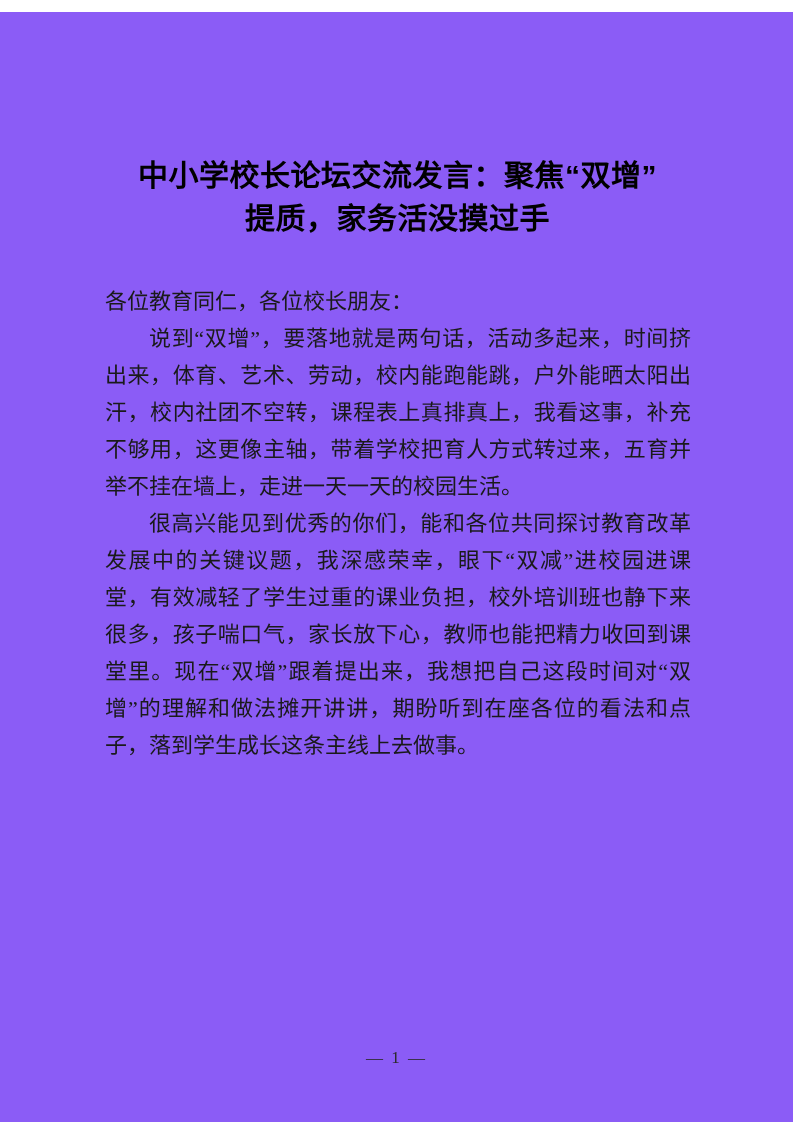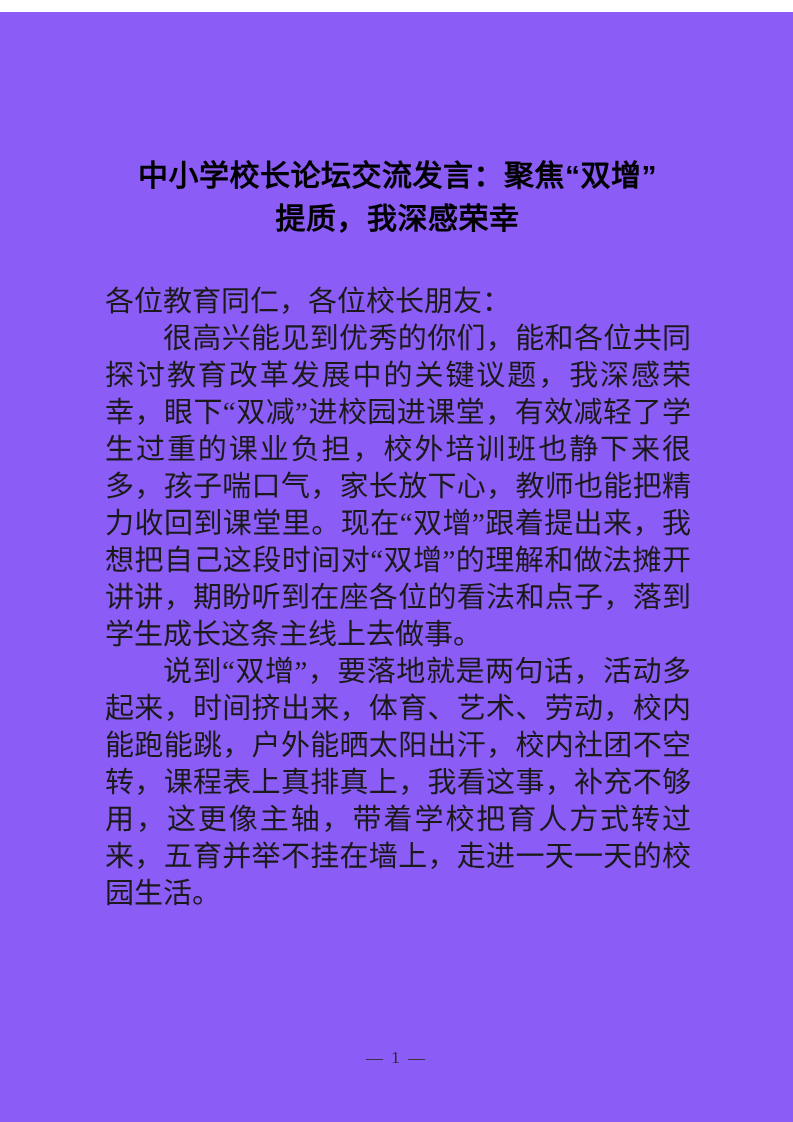"提质，我深感荣幸" div { text: 我深感荣幸 -> 家务活没摸过手 }
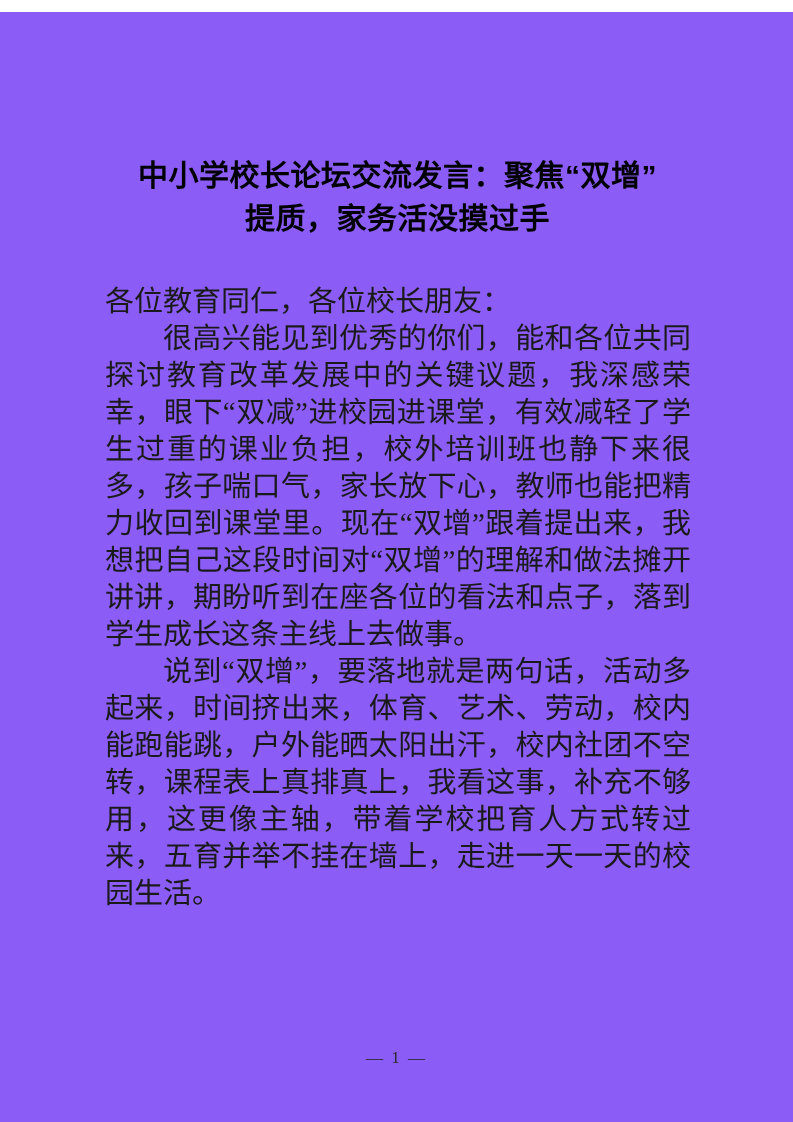"各位教育同仁，各位校长朋友：" .doc-body { font-size: 29px -> 22px }
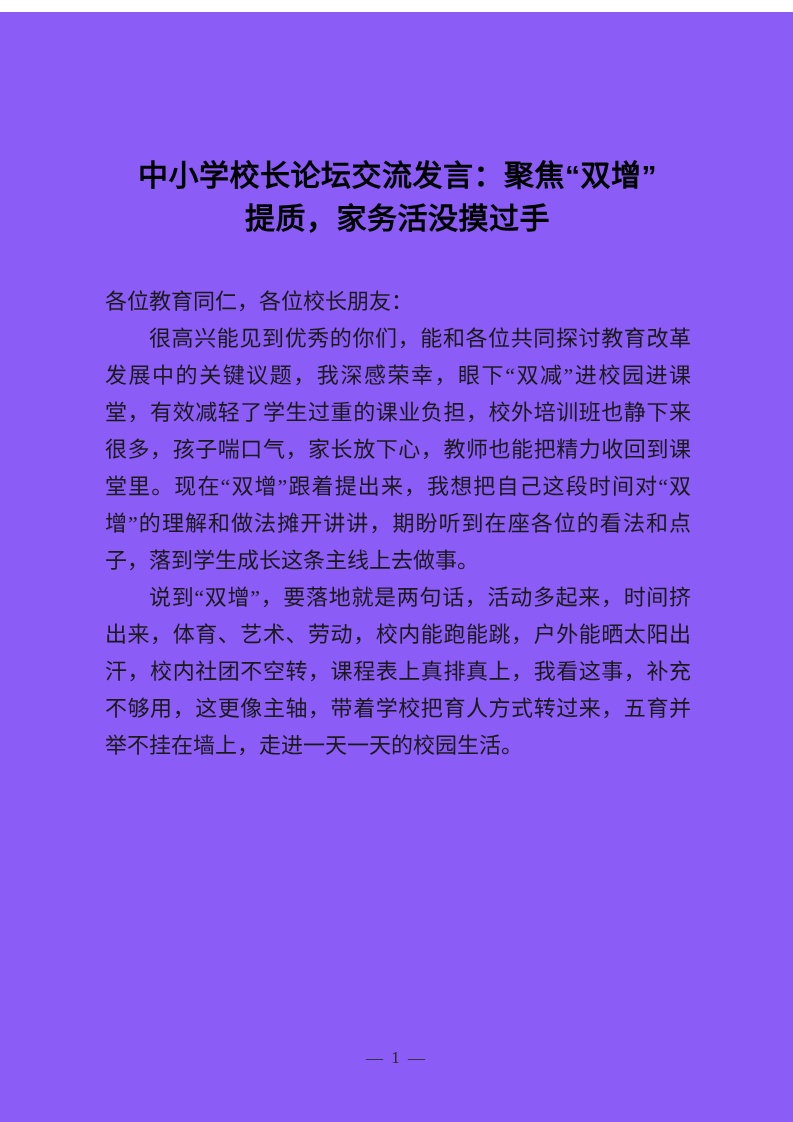"很高兴能见到优秀的你们，能和各位共同探讨教育改革发展中的关键议题，我深感荣幸，眼" p.p-indent { order: before "说到“双增”，要落地就是两句话，活动多起来，时间挤出来，体育、艺术、劳动，校内能" -> after "说到“双增”，要落地就是两句话，活动多起来，时间挤出来，体育、艺术、劳动，校内能" }
